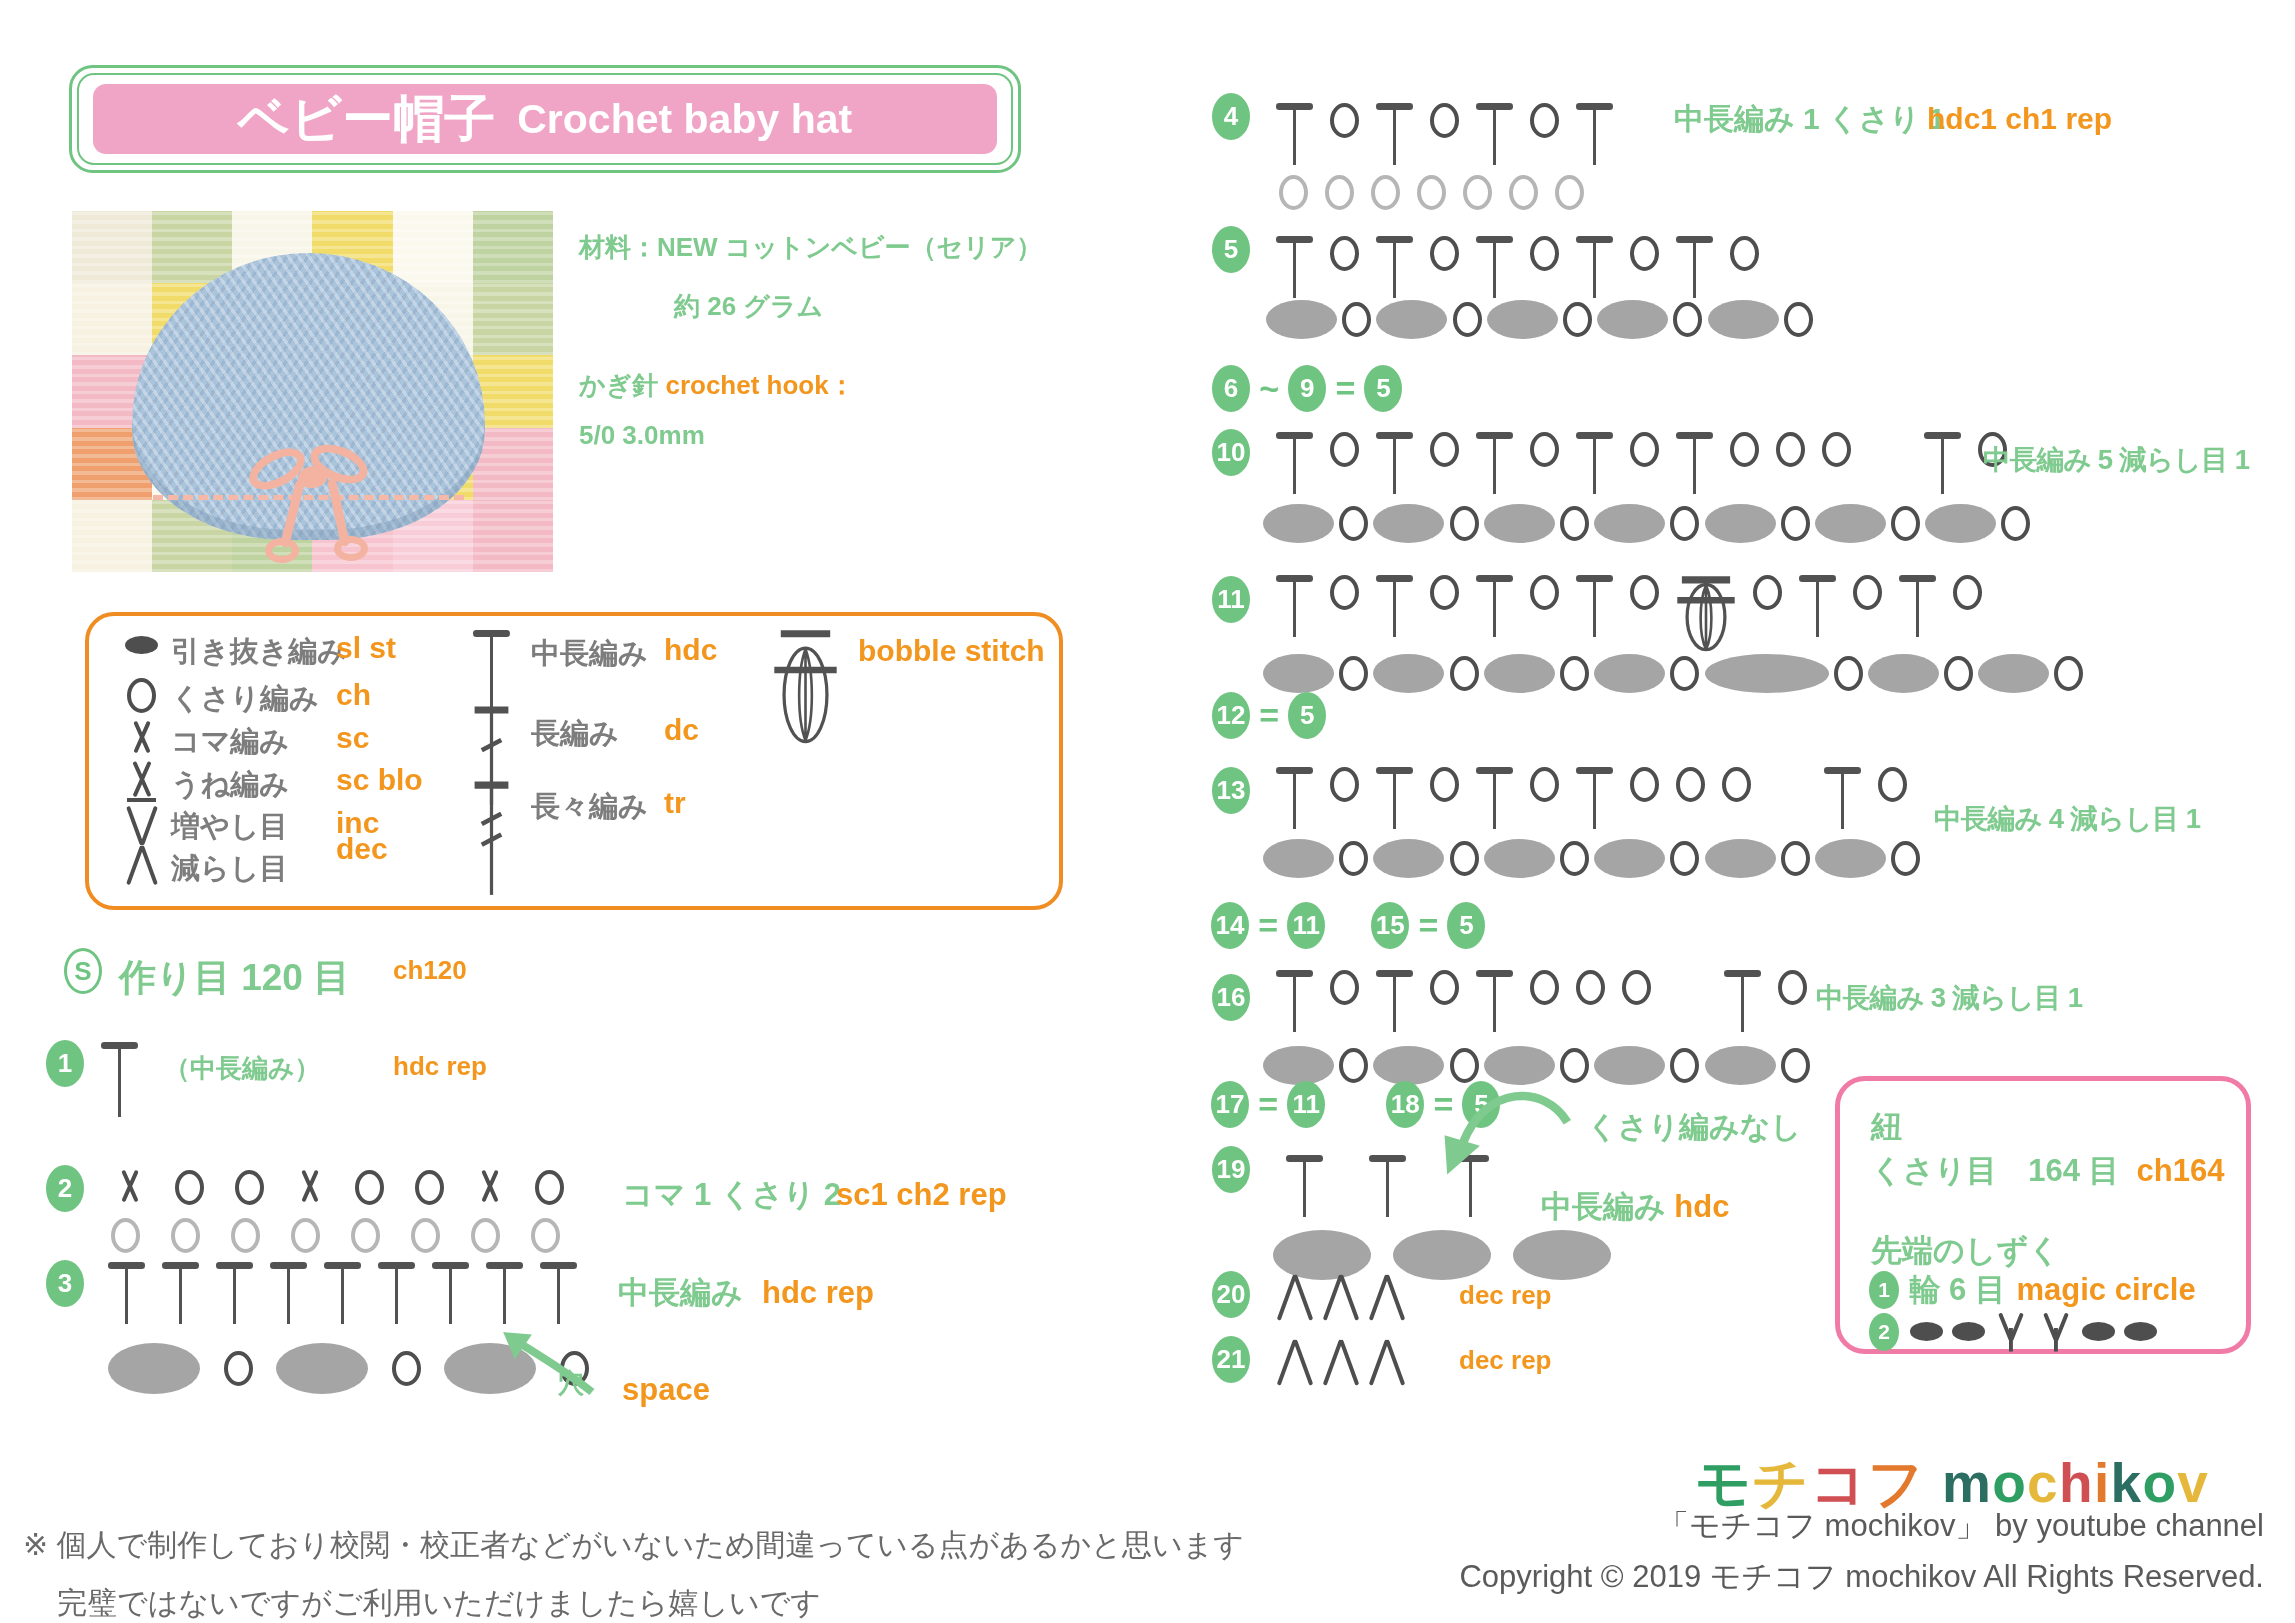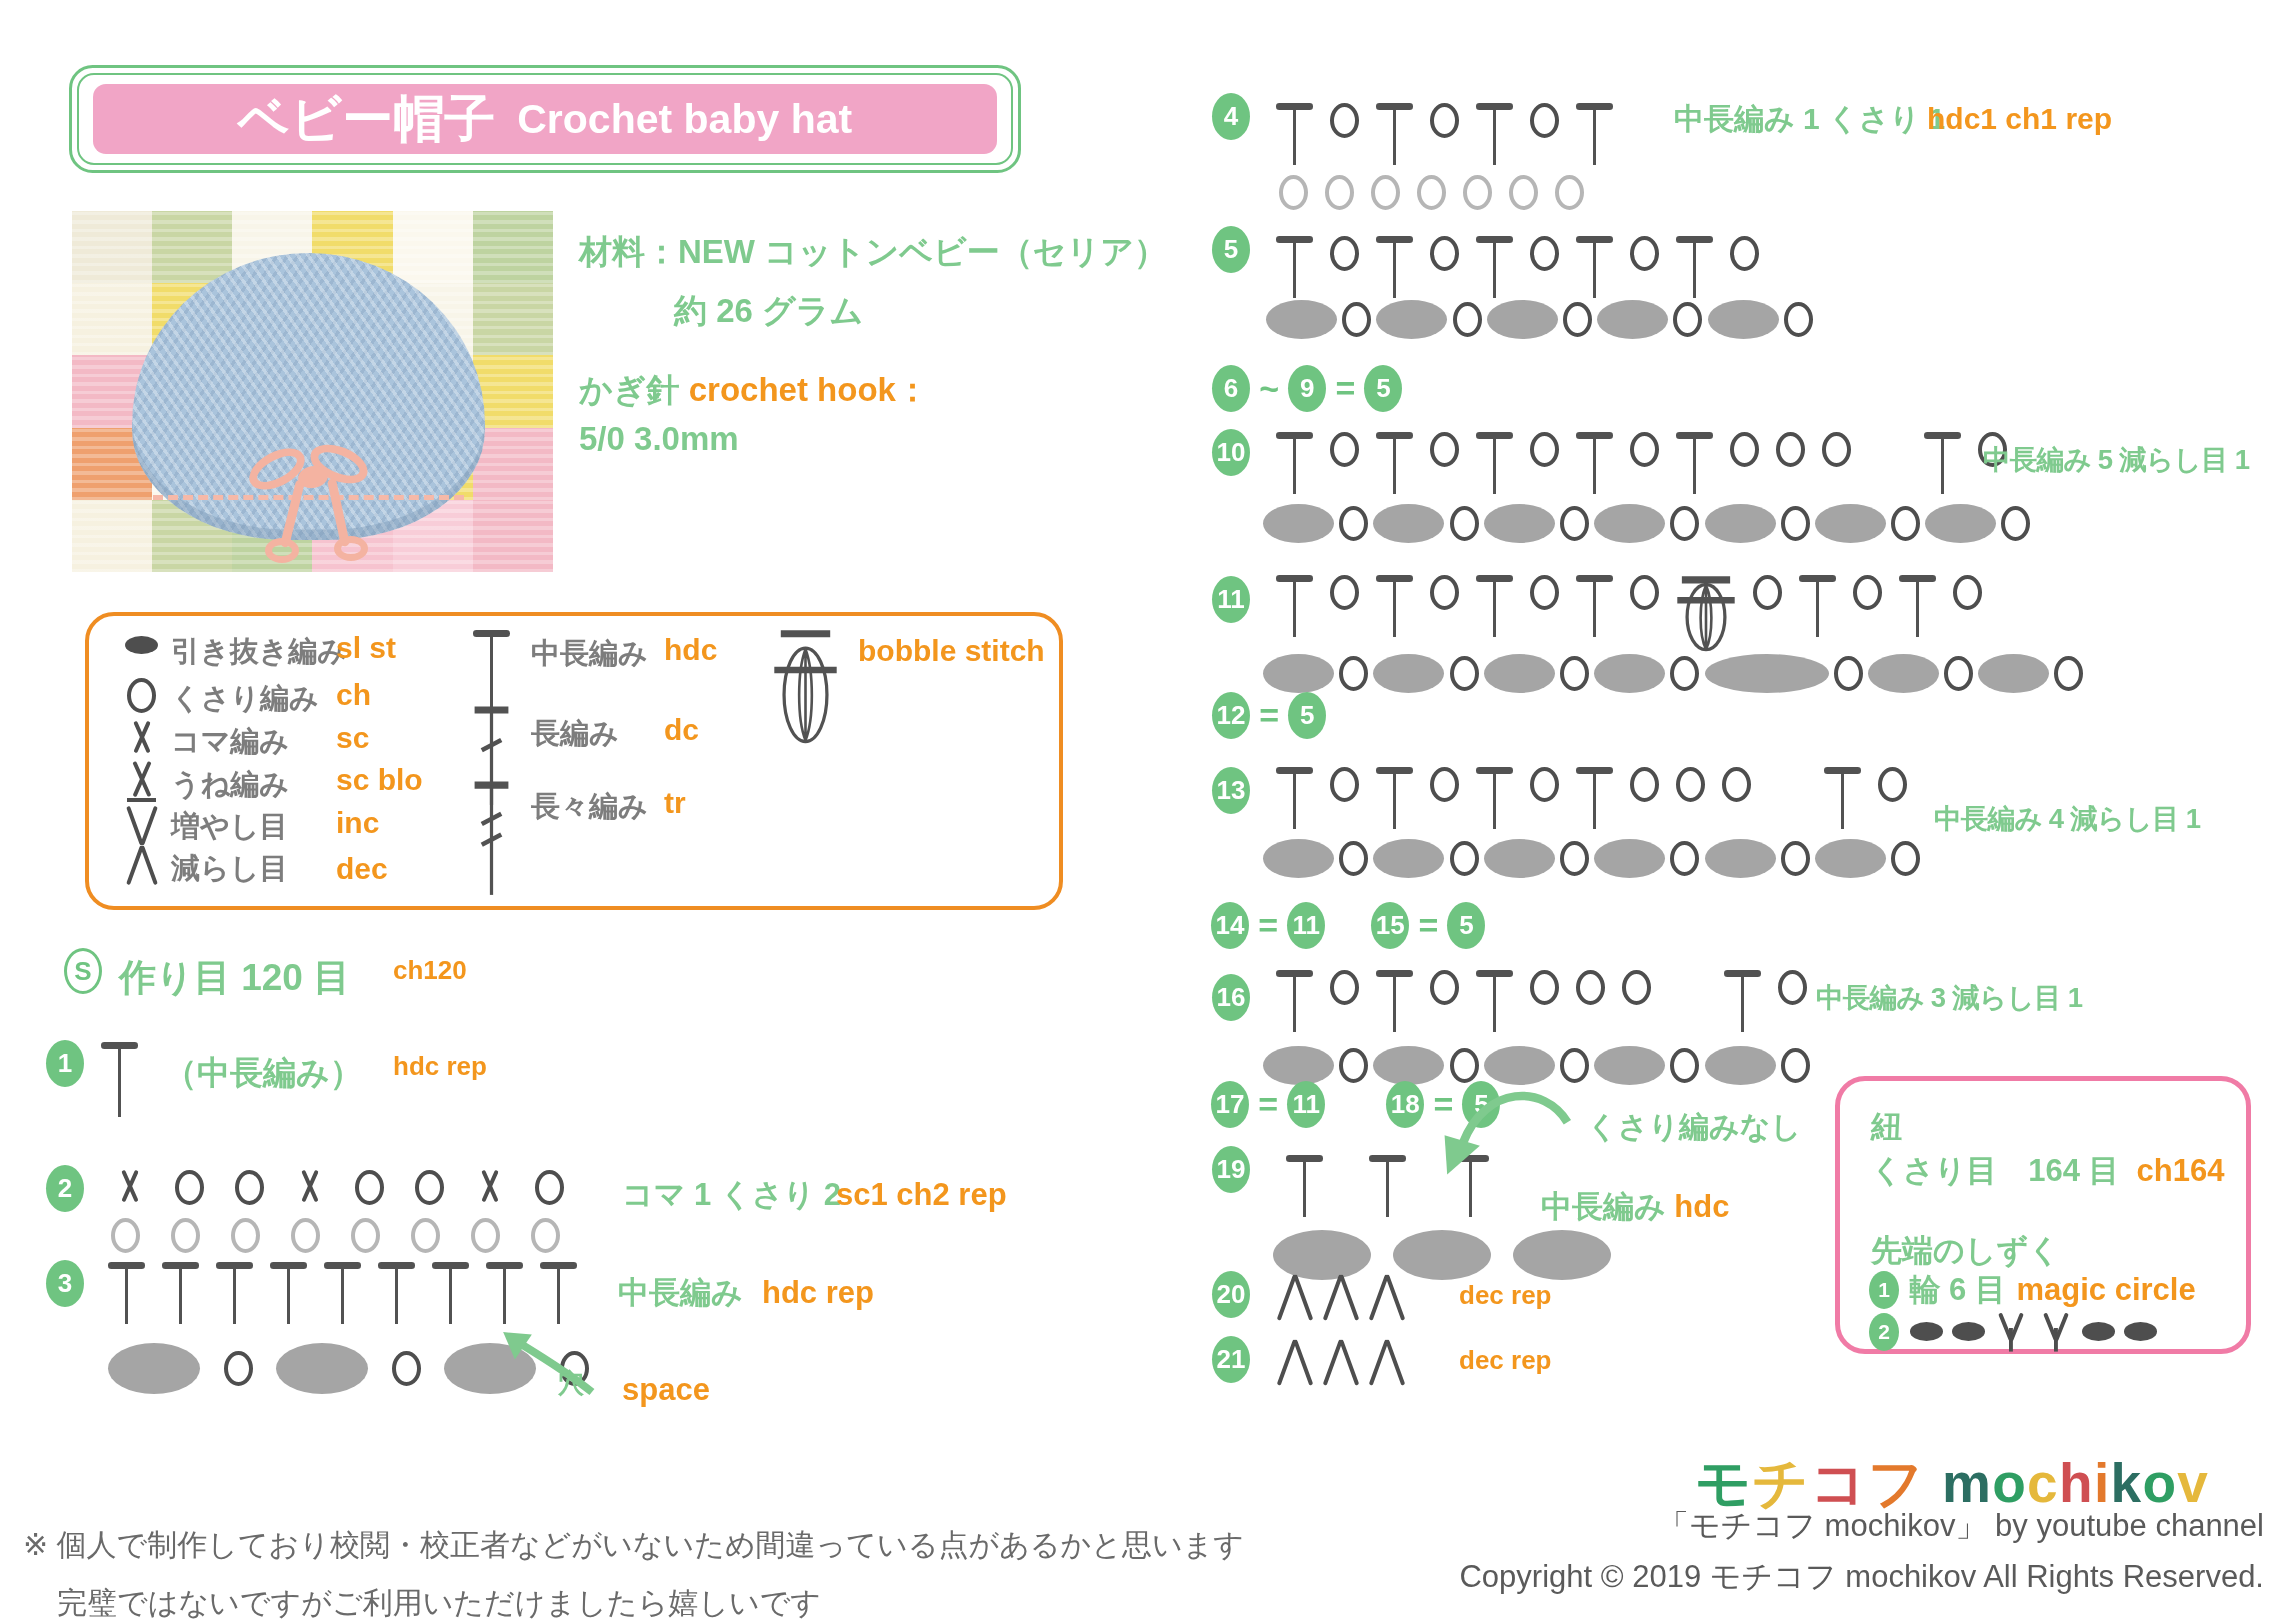"材料：NEW コットンベビー（セリア）" .fs52 { font-size: 33px -> 26px }
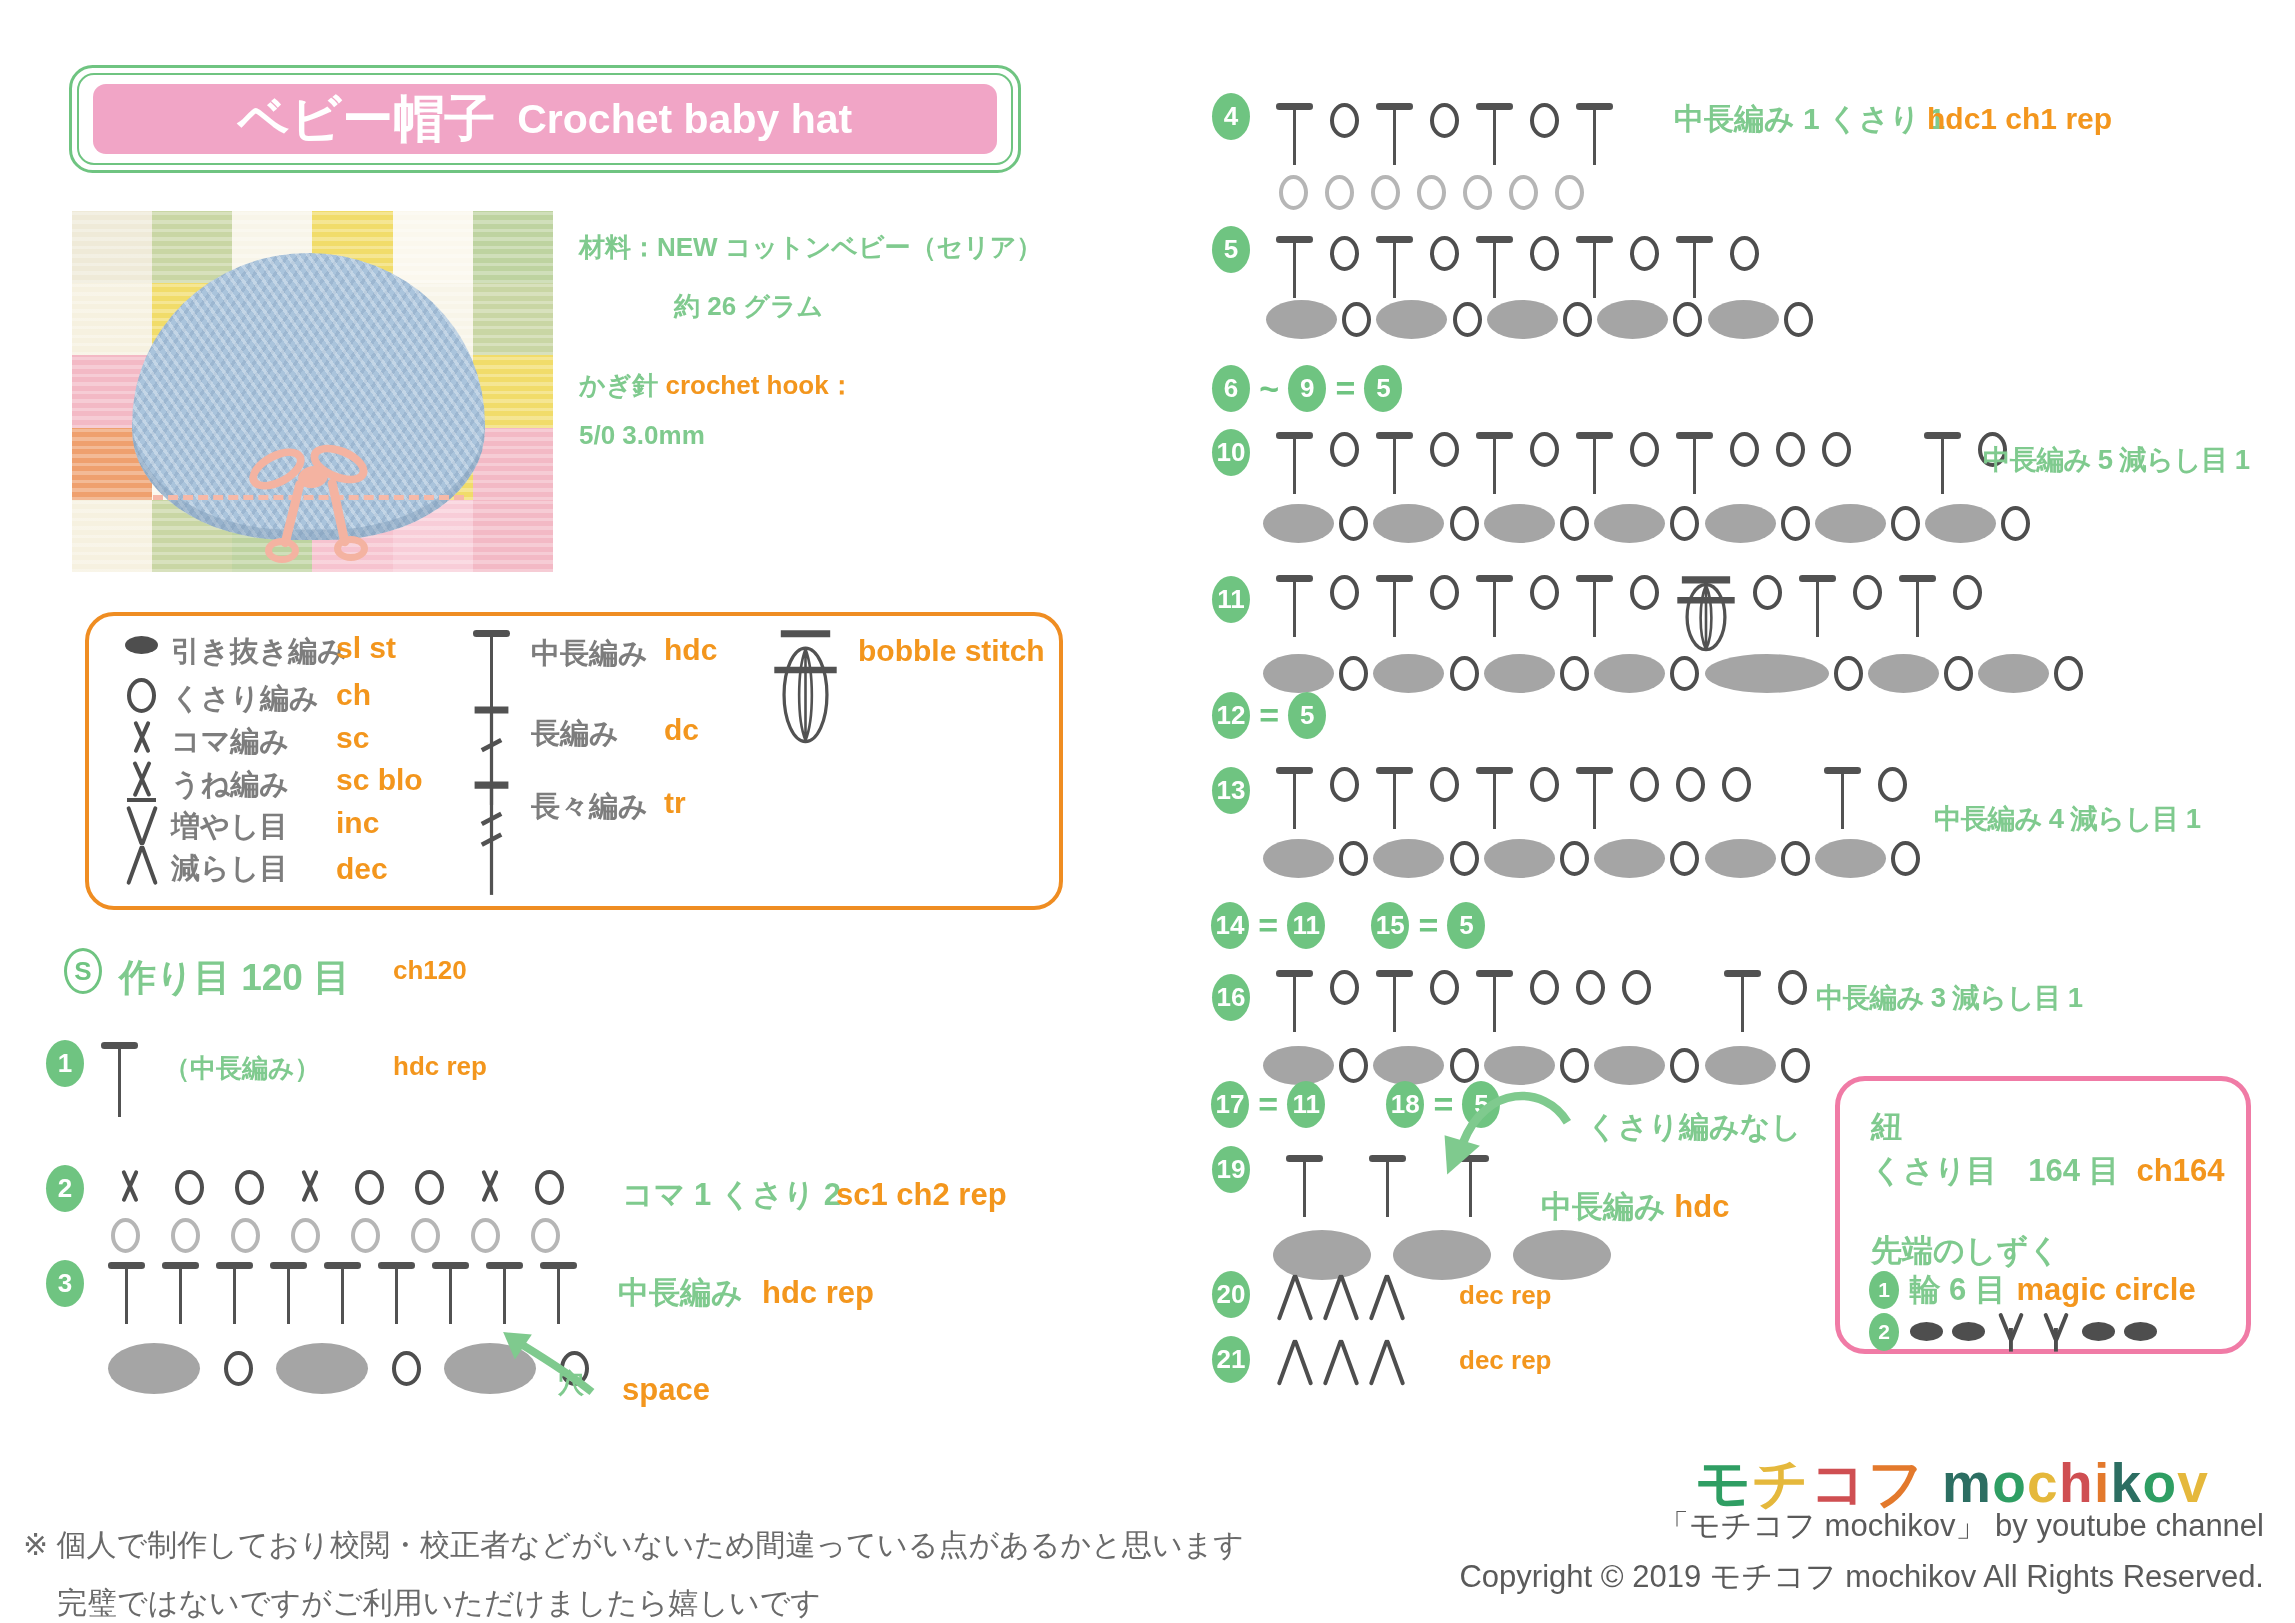"dec" div.abs { top: 236px -> 216px }
